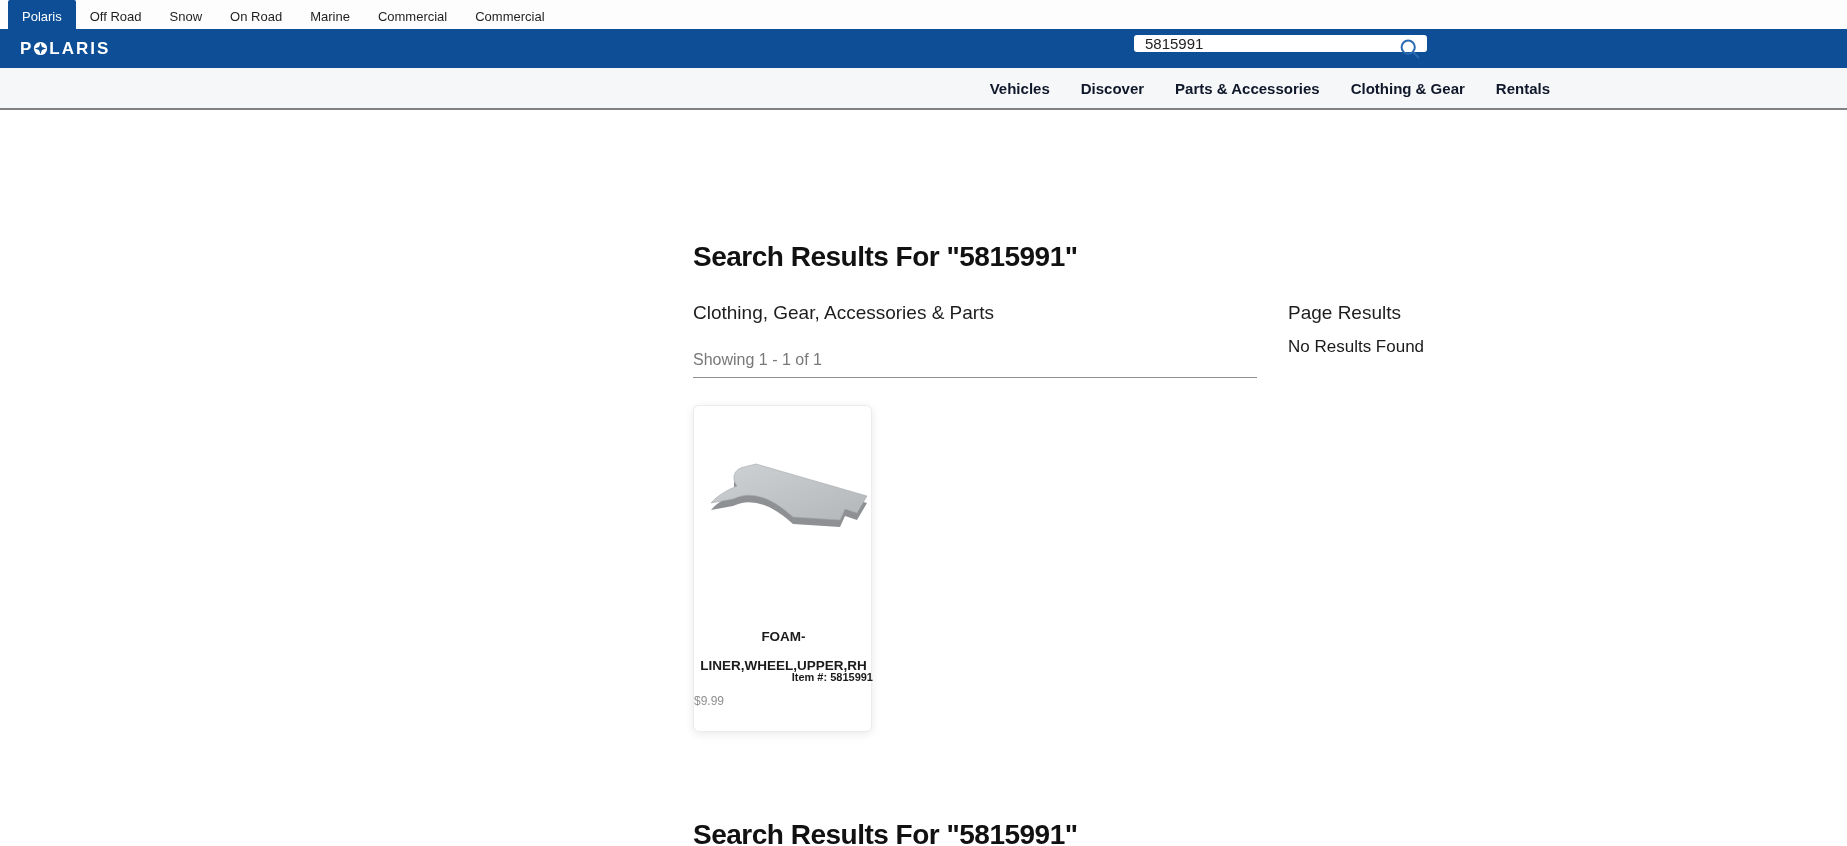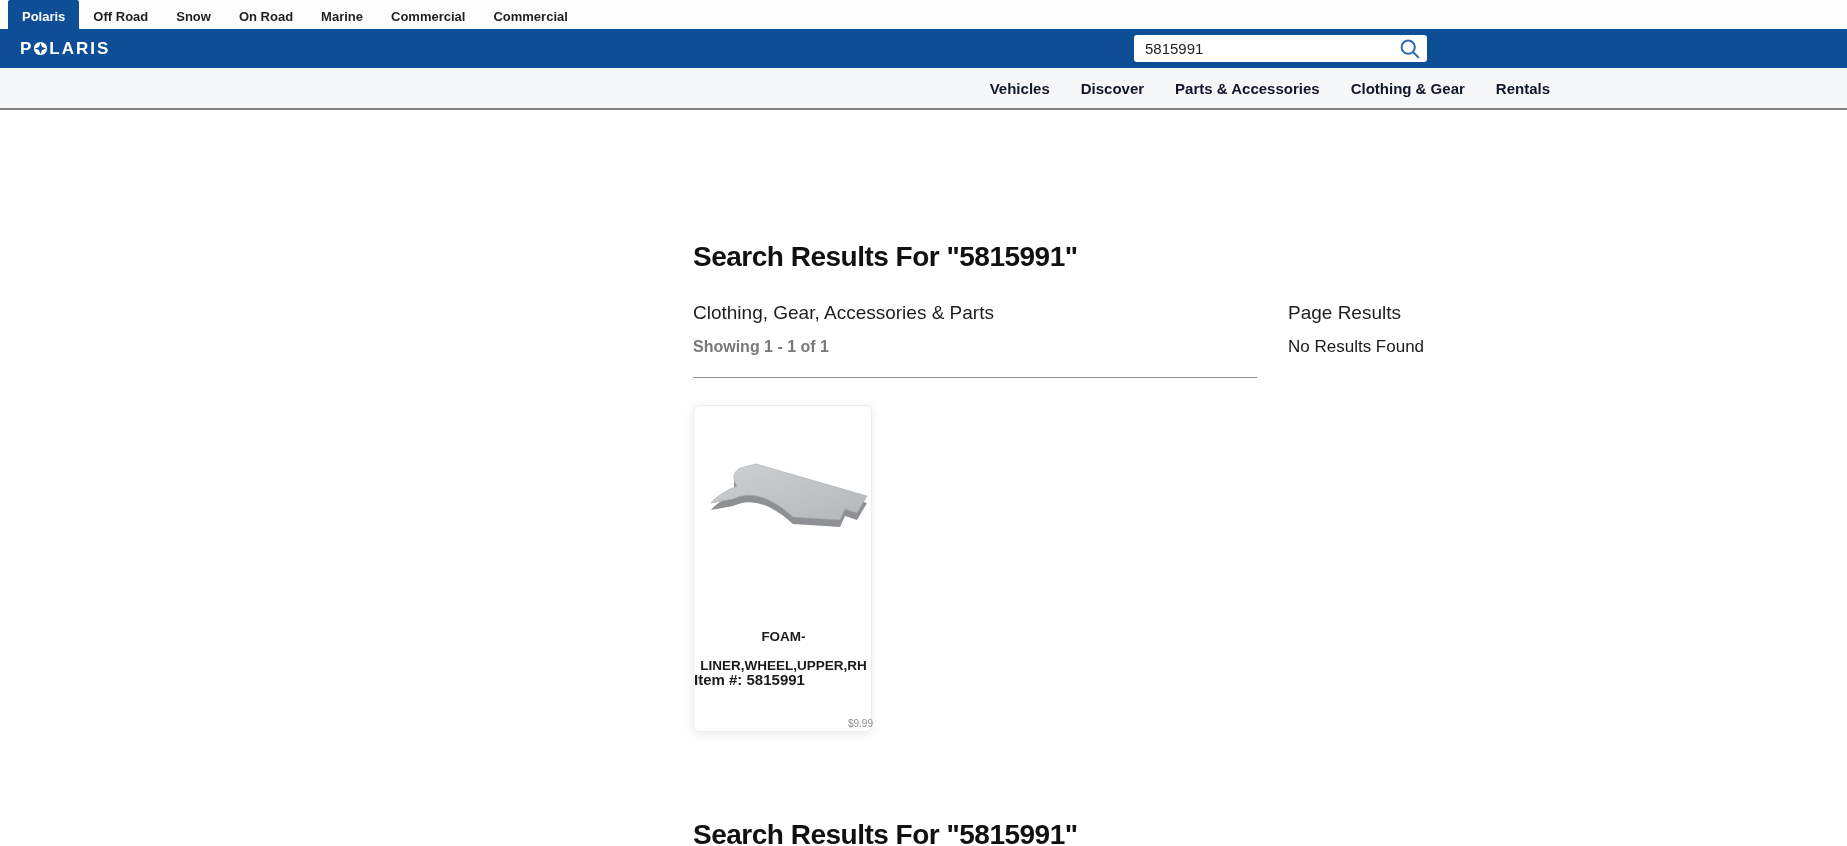"Polaris" .tab { font-weight: bold -> none }
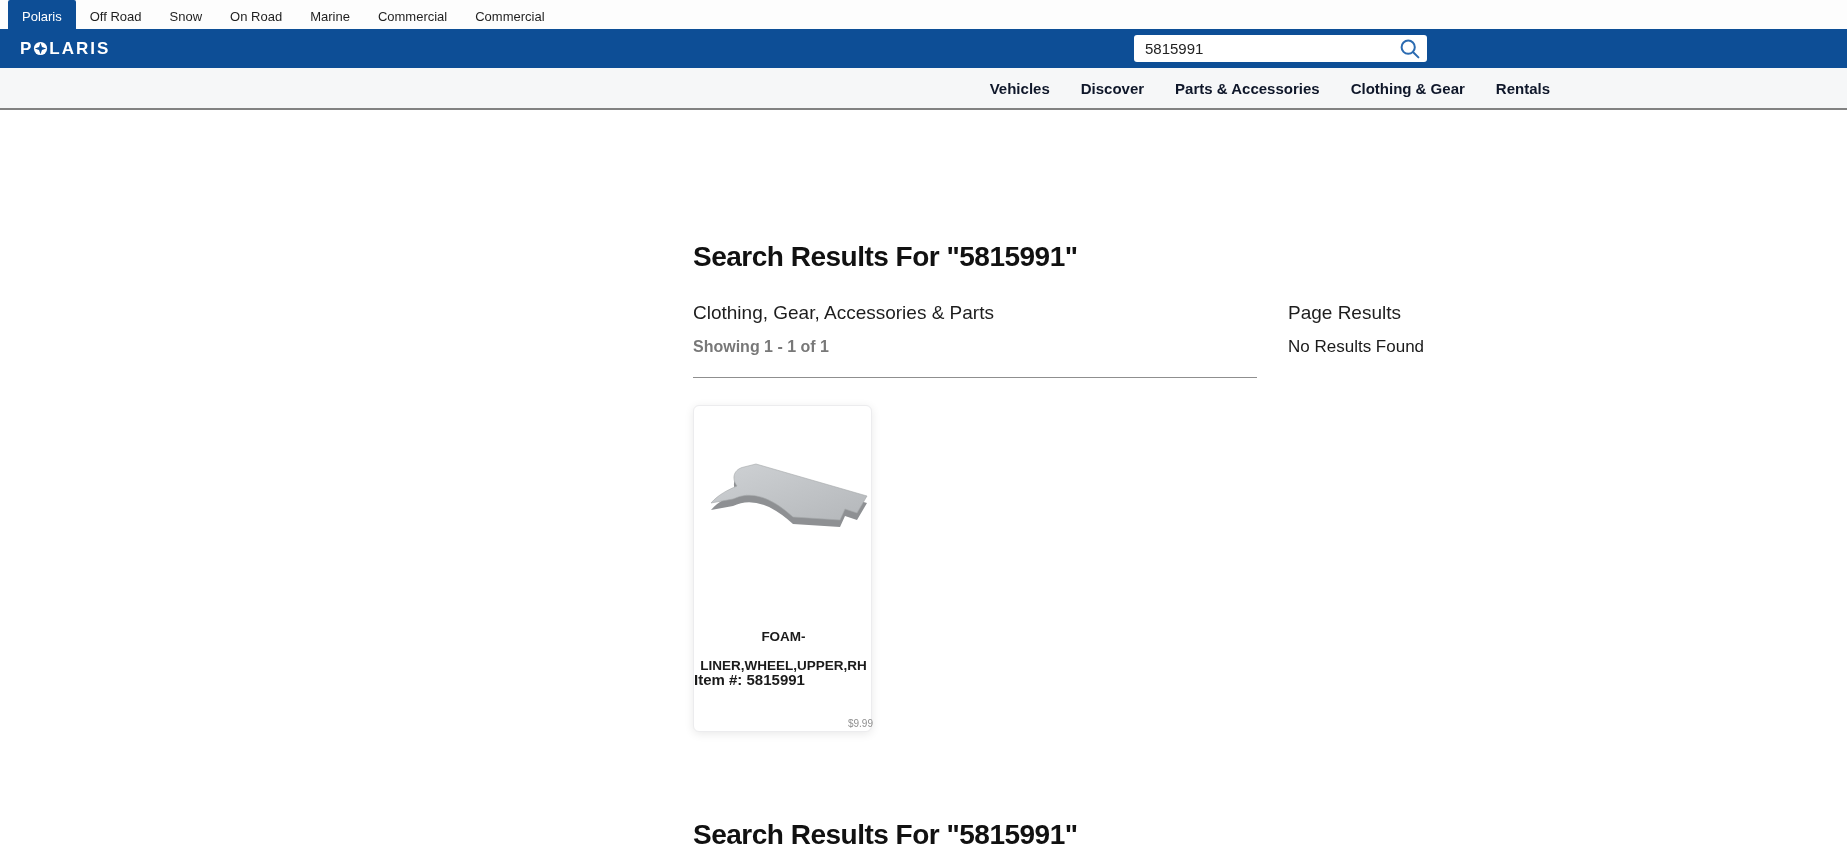"5815991" .searchbox { height: 27px -> 17px }
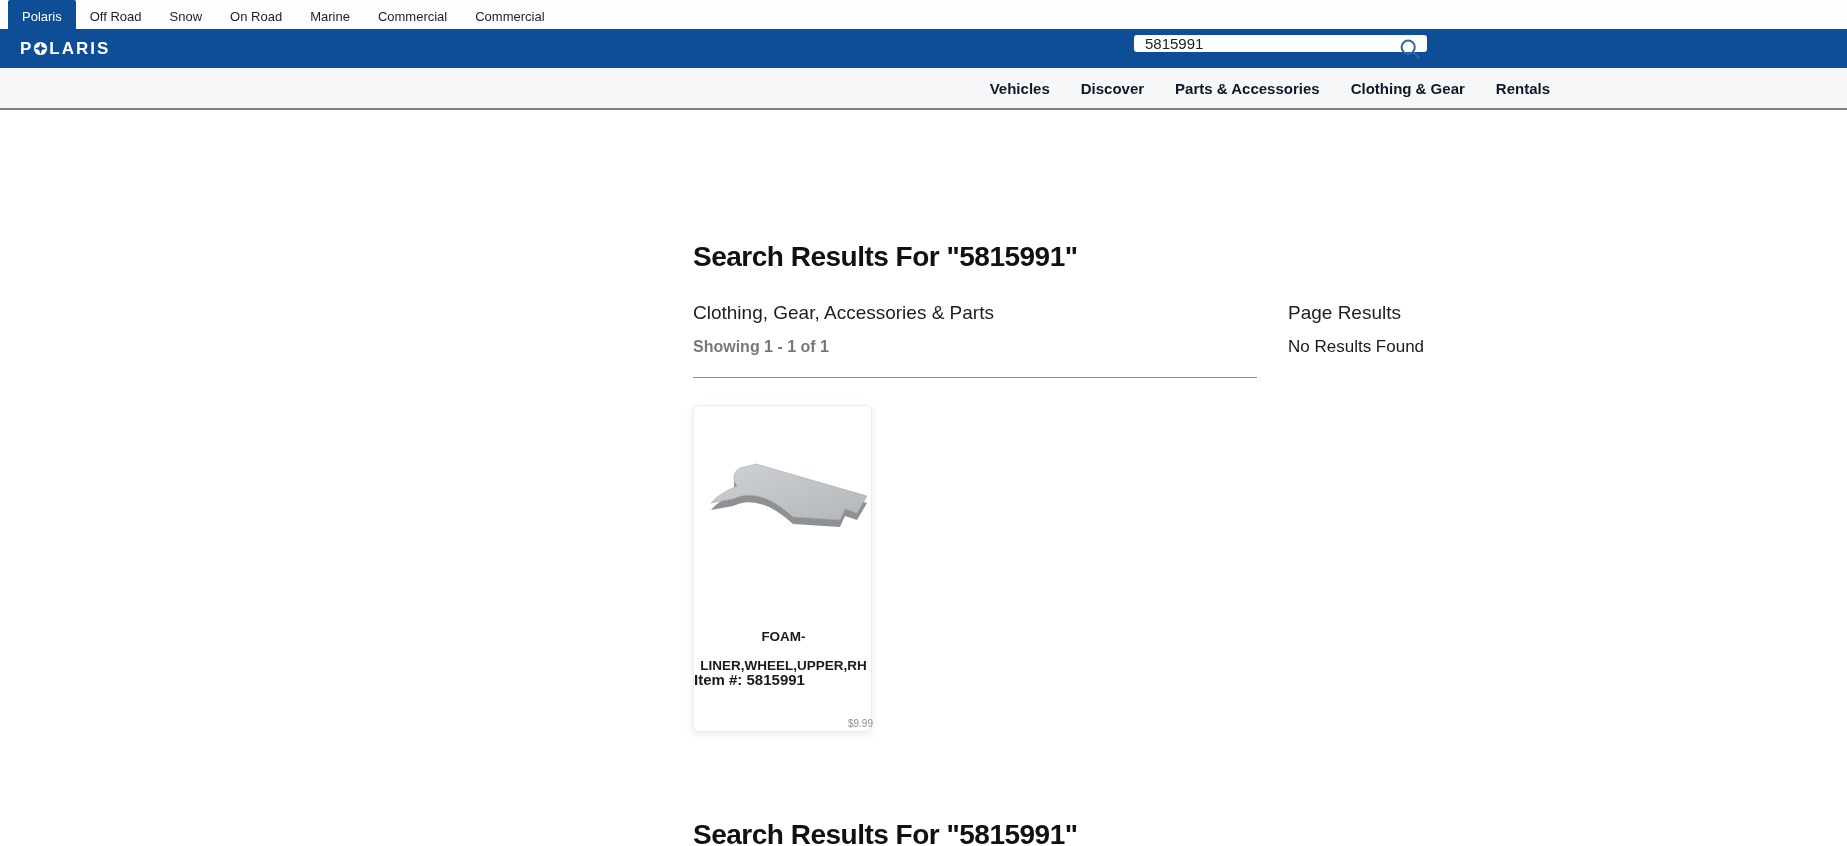"Showing 1 - 1 of" div.muted { font-weight: bold -> none; top: 228px -> 241px }
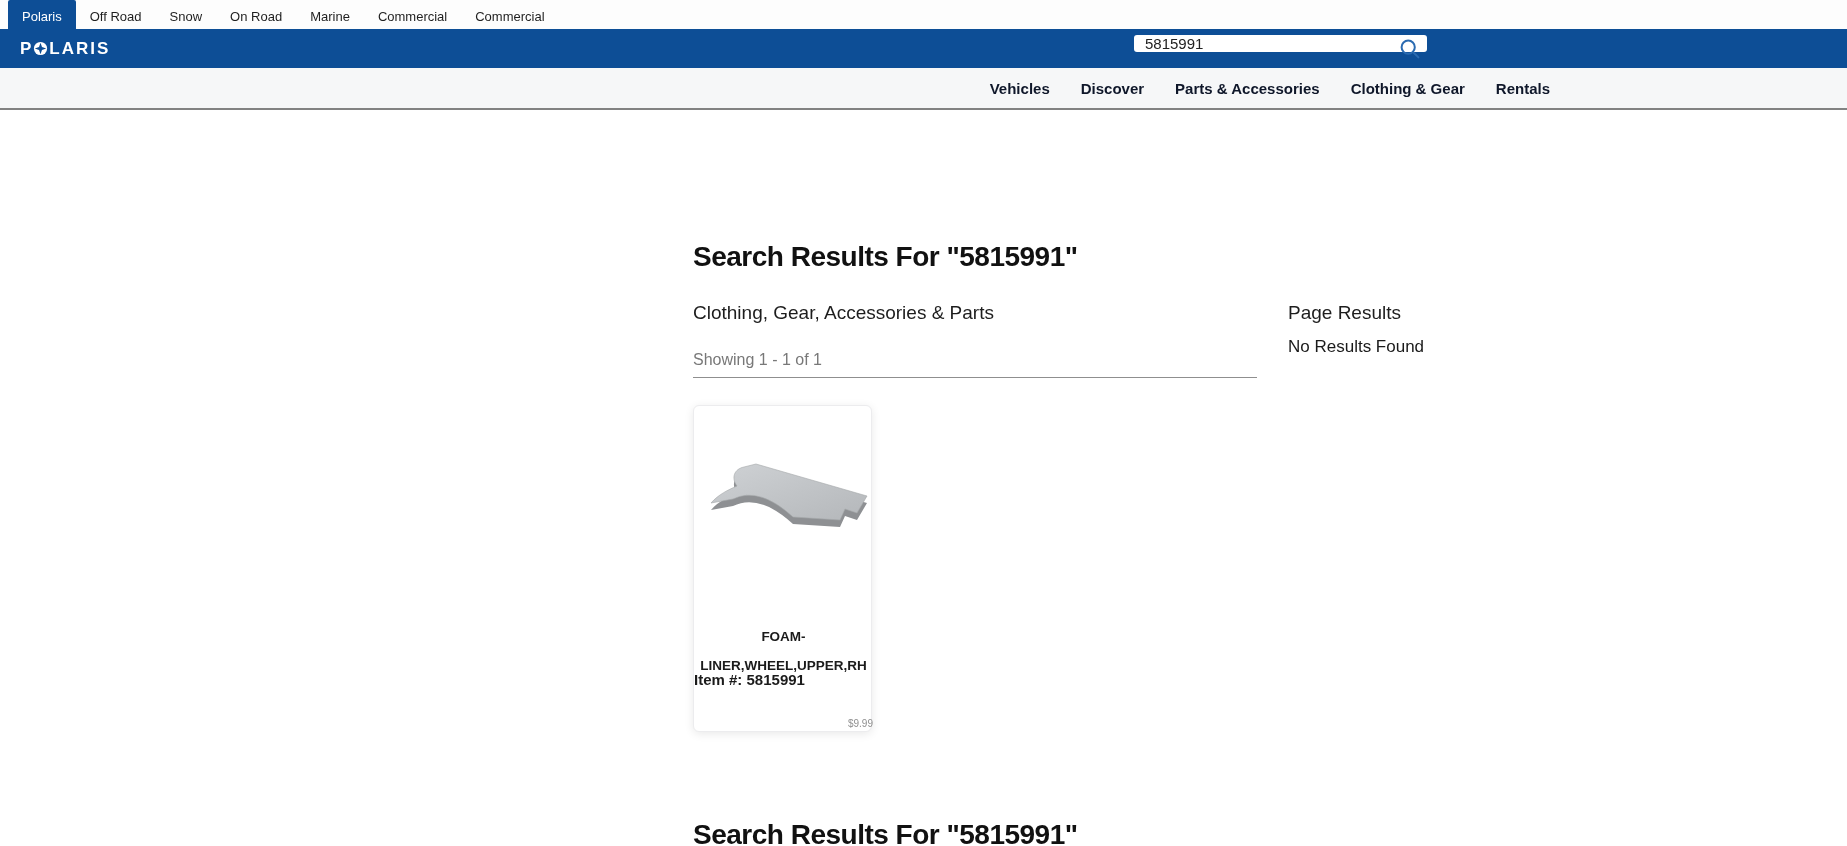"Item #: 5815991" .card-item { font-size: 15px -> 11px; text-align: left -> right }
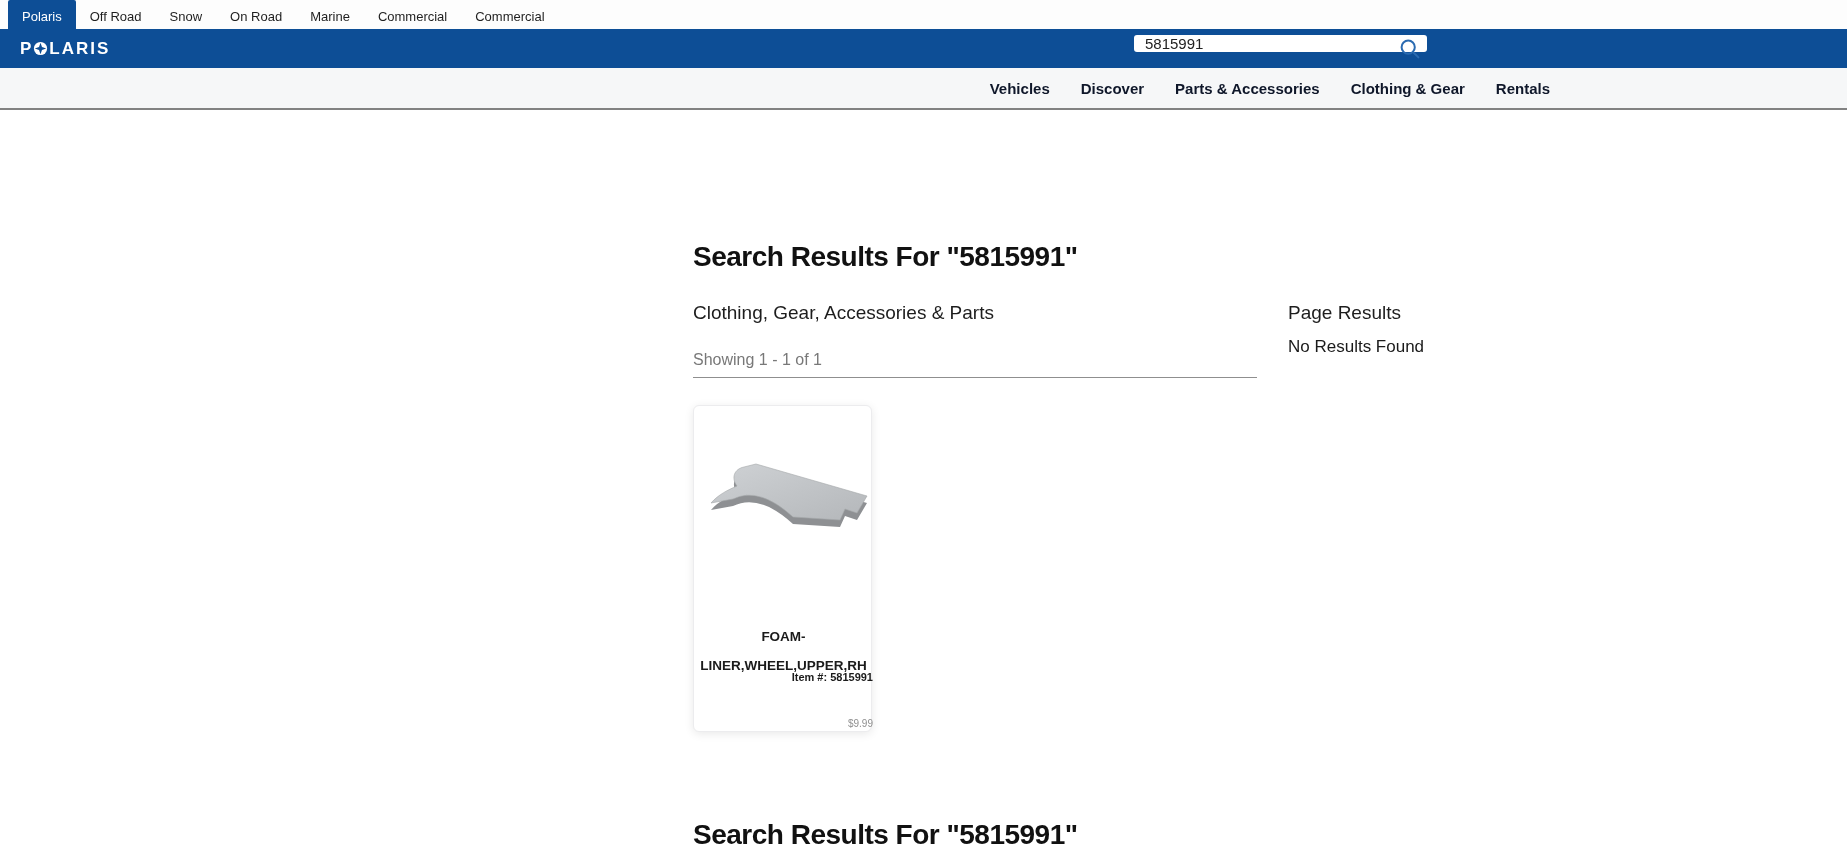"$9.99" .card-price { font-size: 10px -> 12px; margin-top: 24px -> none; text-align: right -> left }
